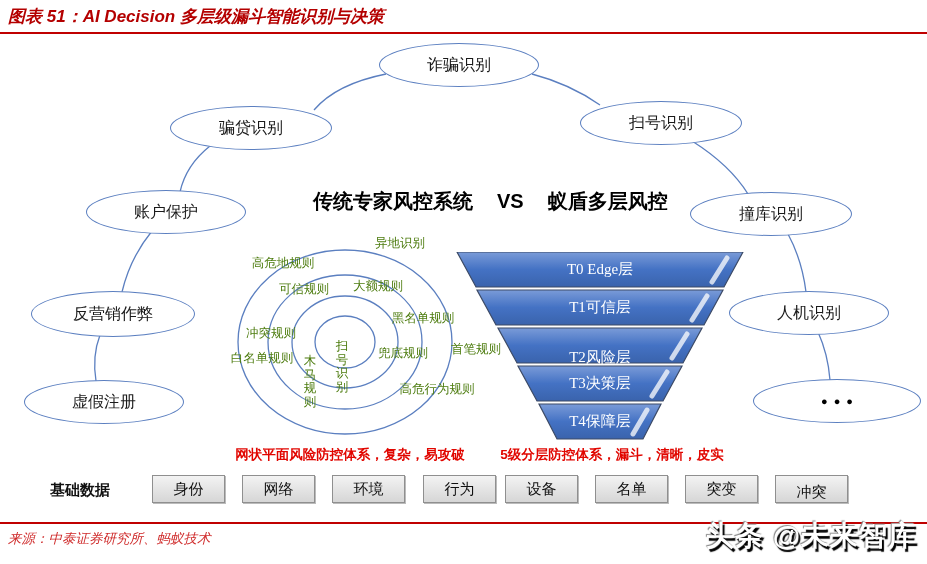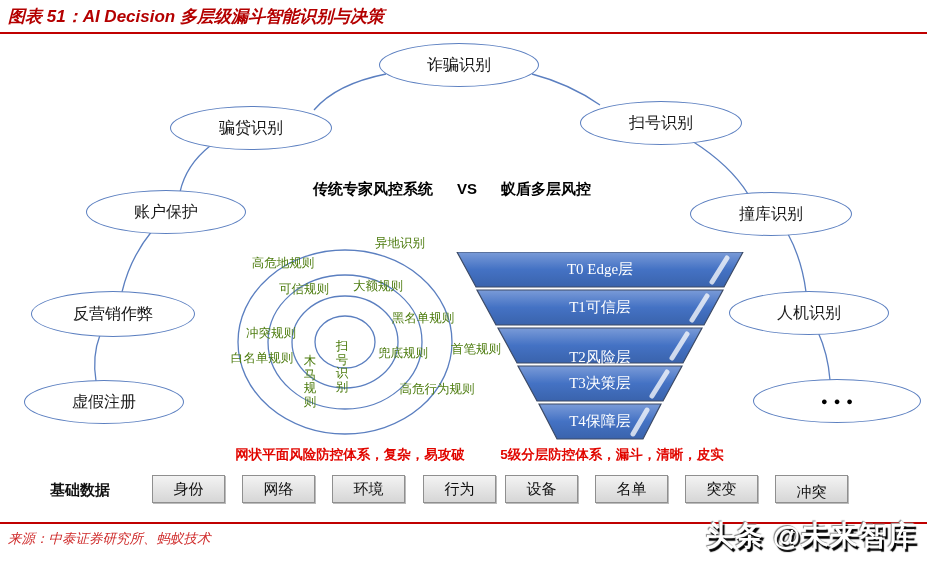"传统专家风控系统" .vs-row { font-size: 15px -> 20px; top: 180px -> 188px }
